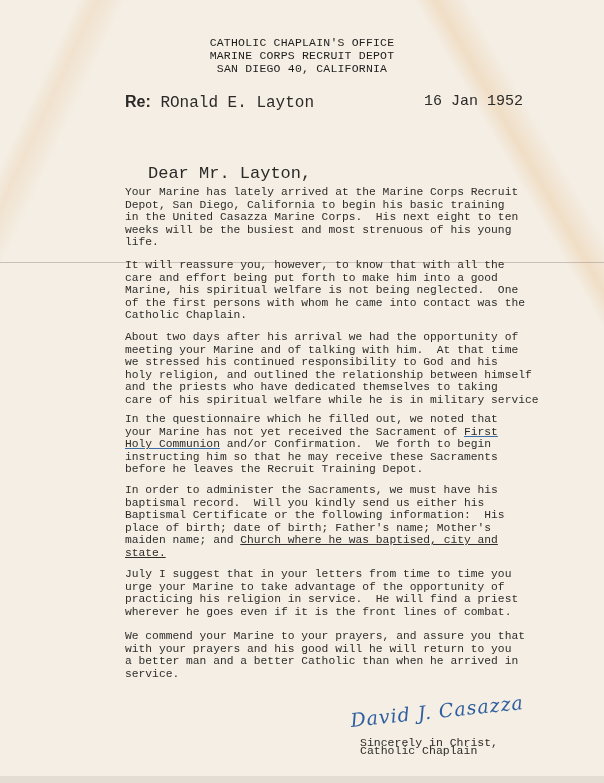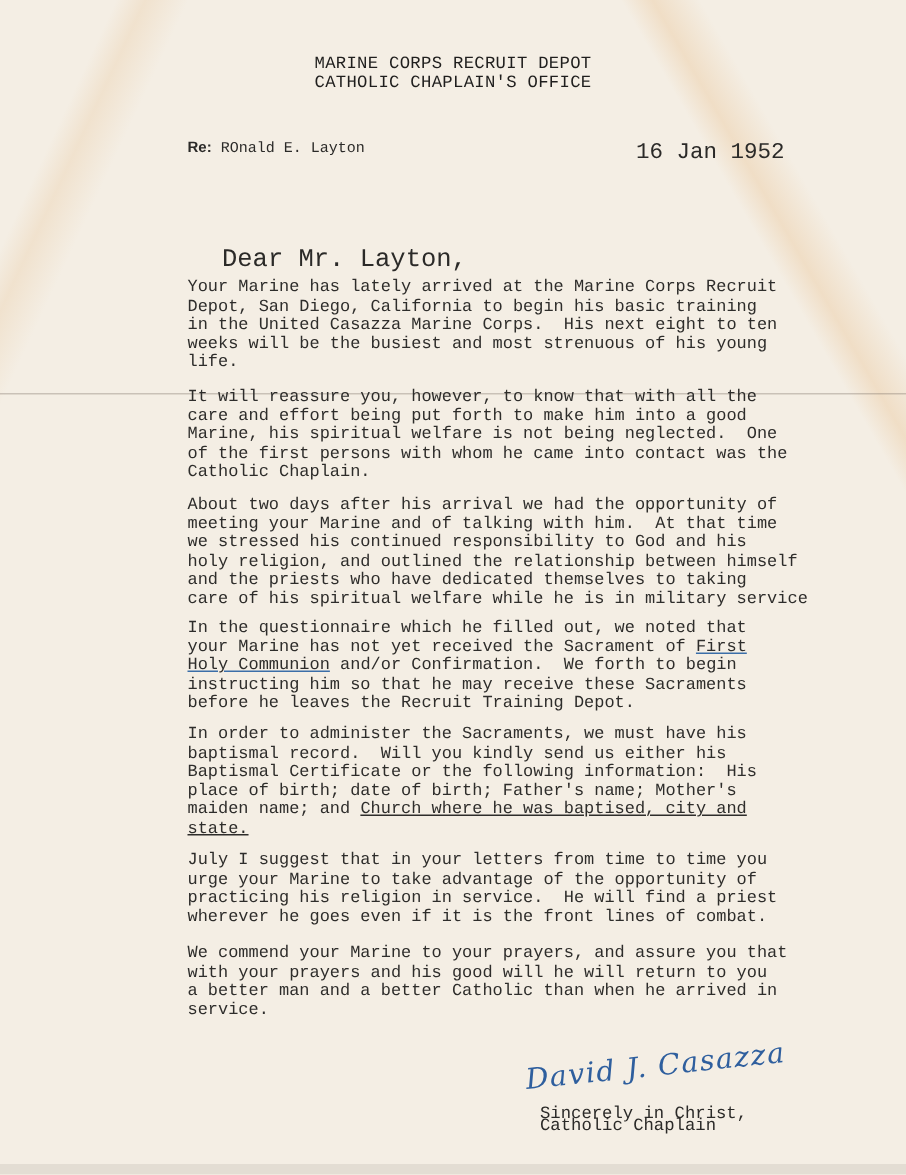"MARINE CORPS RECRUIT DEPOT" div { order: before "CATHOLIC CHAPLAIN'S OFFICE" -> after "CATHOLIC CHAPLAIN'S OFFICE" }
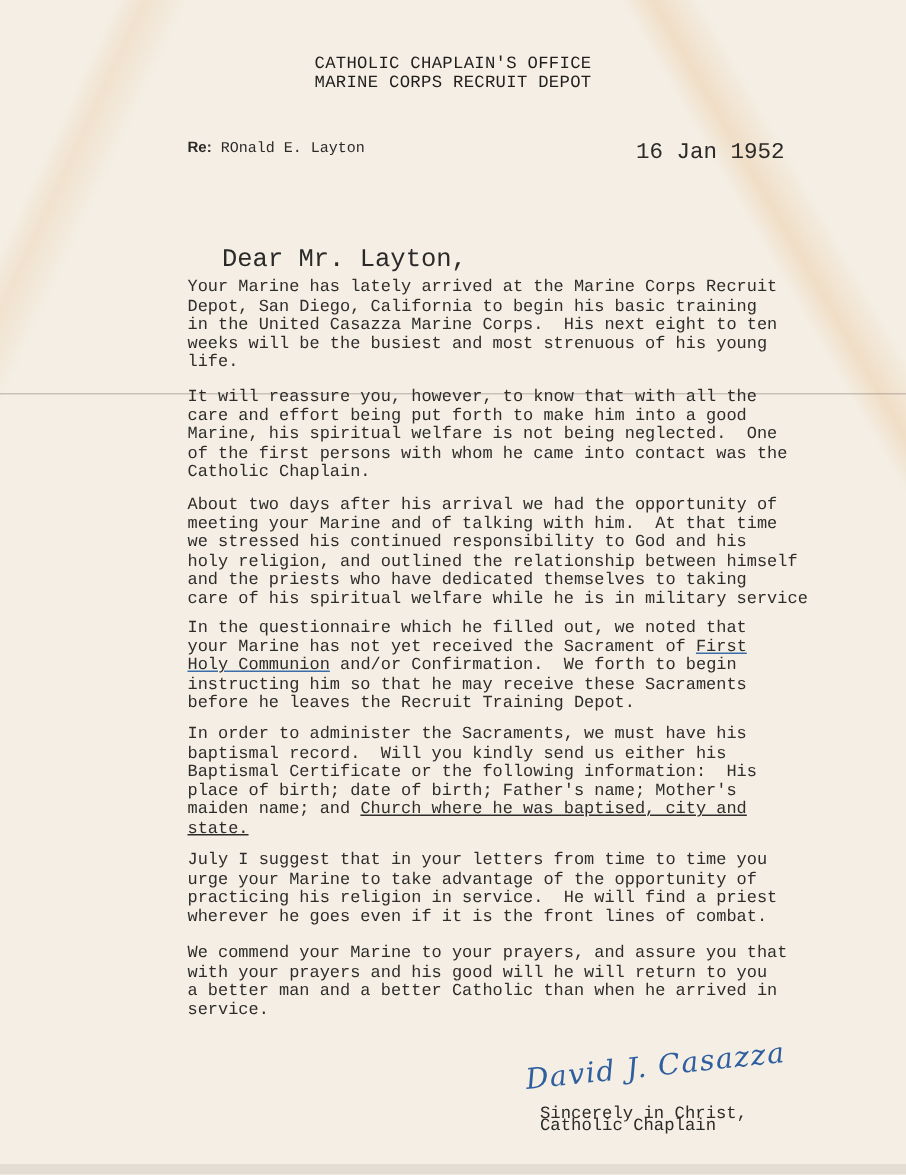"SAN DIEGO 40, CALIFORNIA" div { html: none -> <div>SAN DIEGO 40, CALIFORNIA</div> }
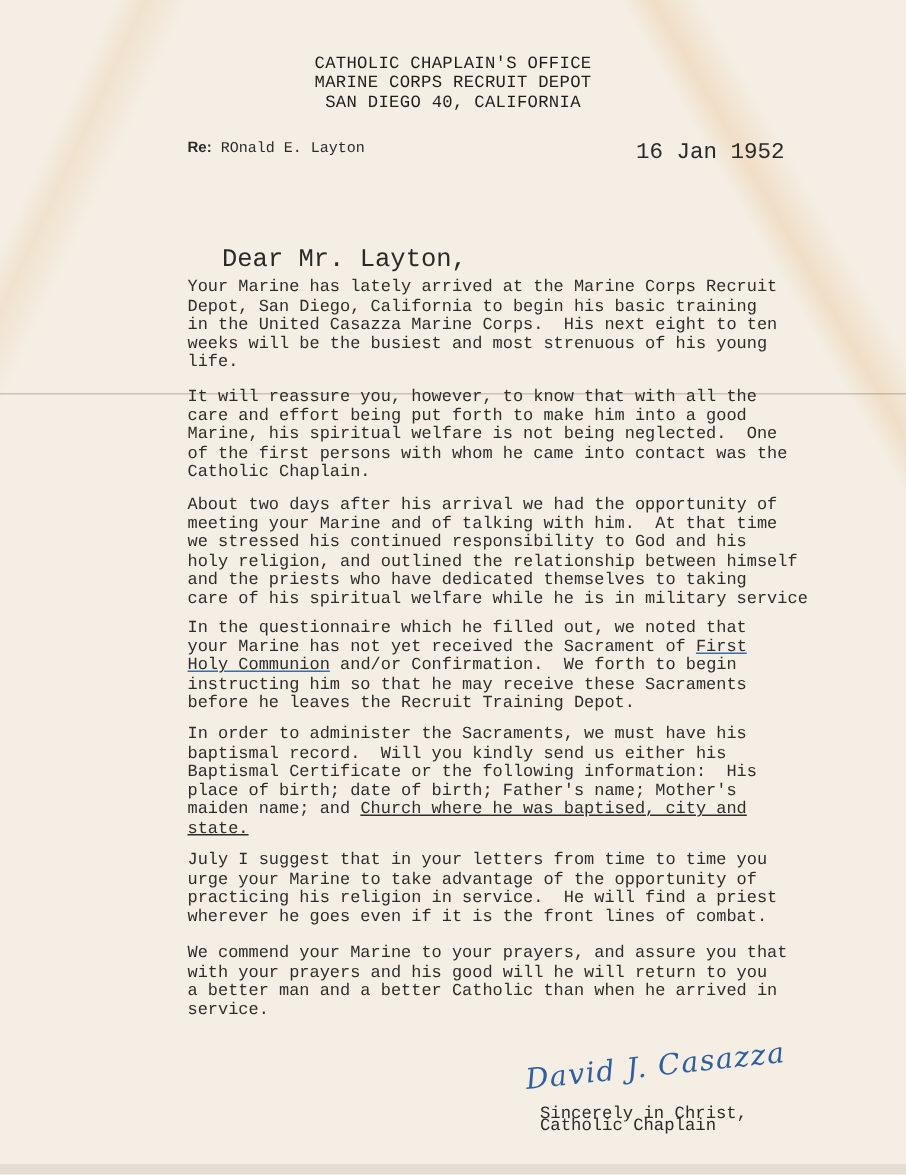"Re: ROnald E. Layton" .re-line { font-size: 10px -> 16px }
